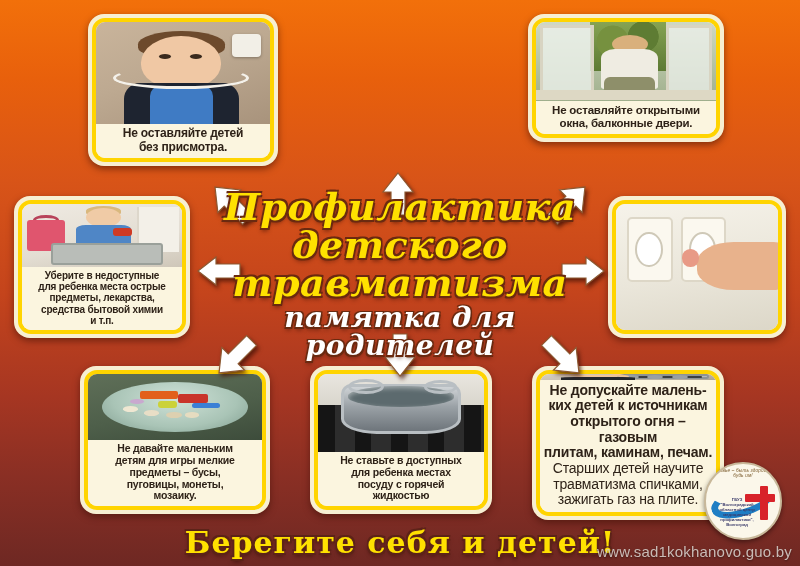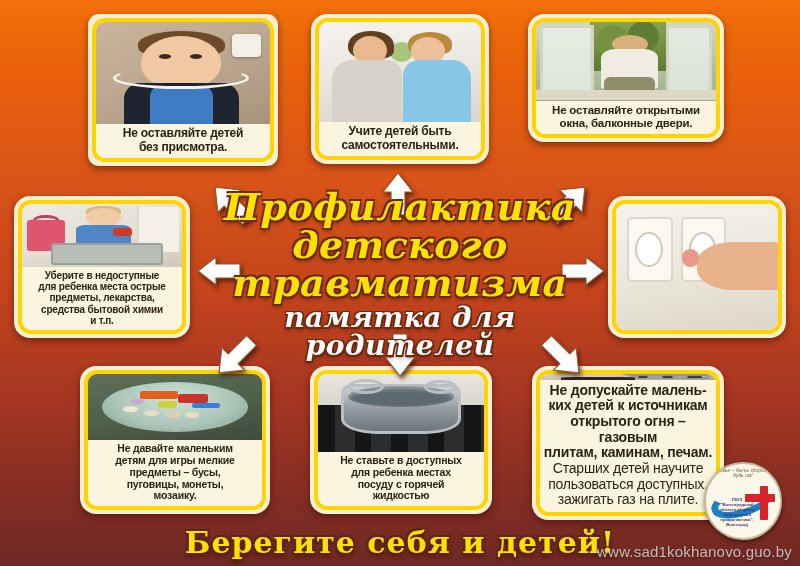"Не оставляйте детей" div.card { border-radius: 11px -> none }
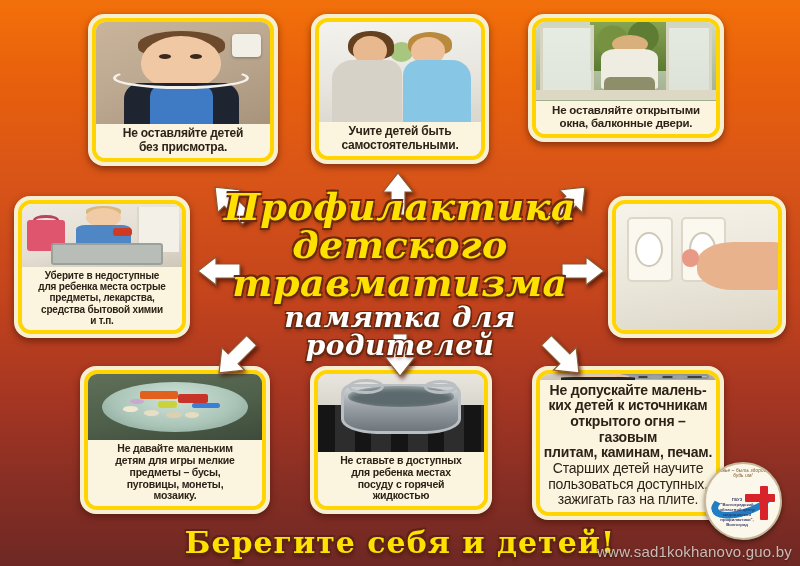"Учите детей быть" div.card { html: <div> <div> <div> <div> <div></div> <div></div> <div></div> <div></div> <div></div> <div></div> <div></div> </div> </div> <div> <span>Учите детей быть</span><br> <span>самостоятельными.</span> </div> </div> </div> -> none }
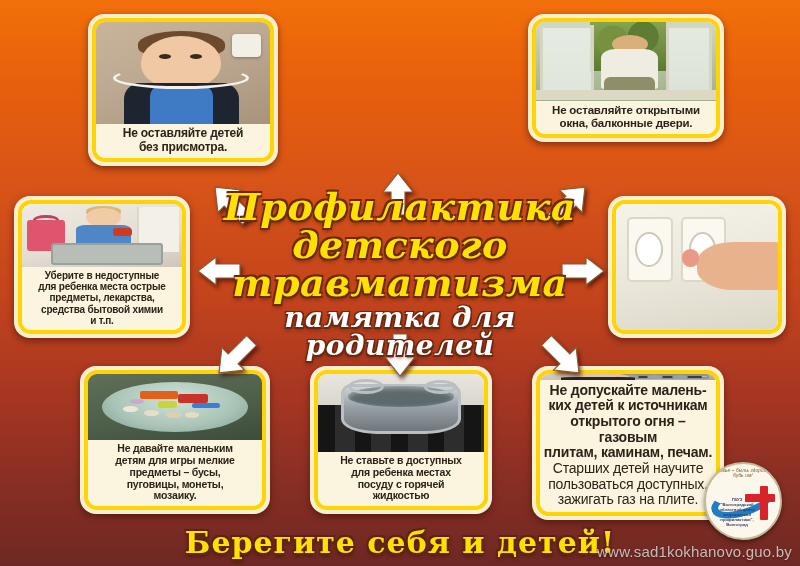"пользоваться доступных," span.sub { text: пользоваться доступных -> травматизма спичками }
